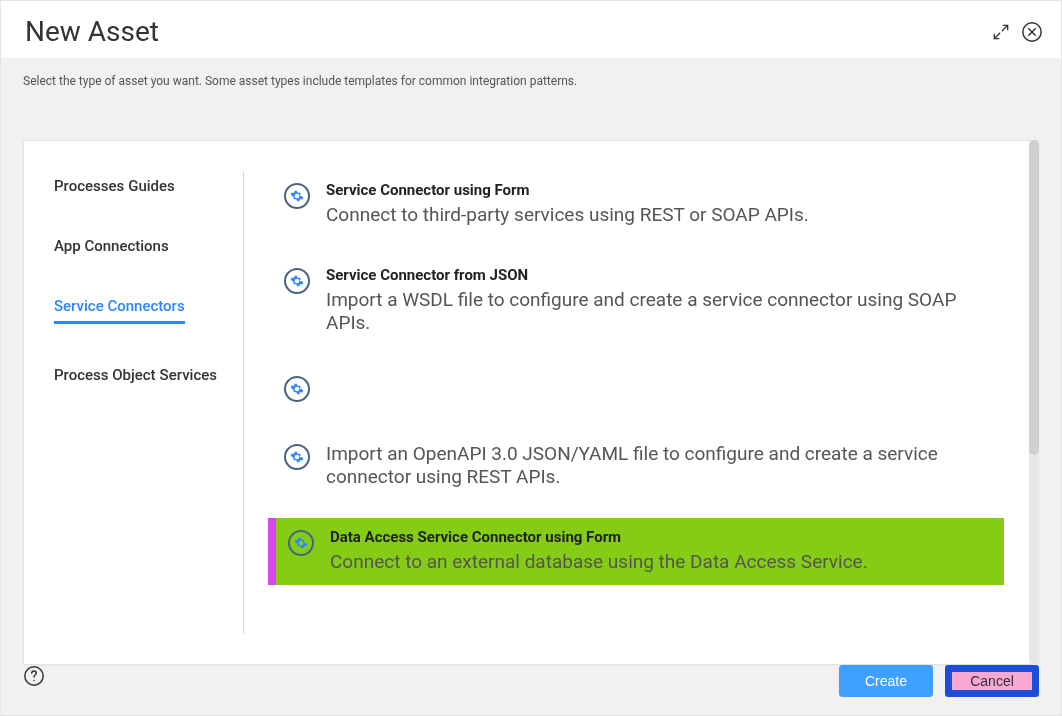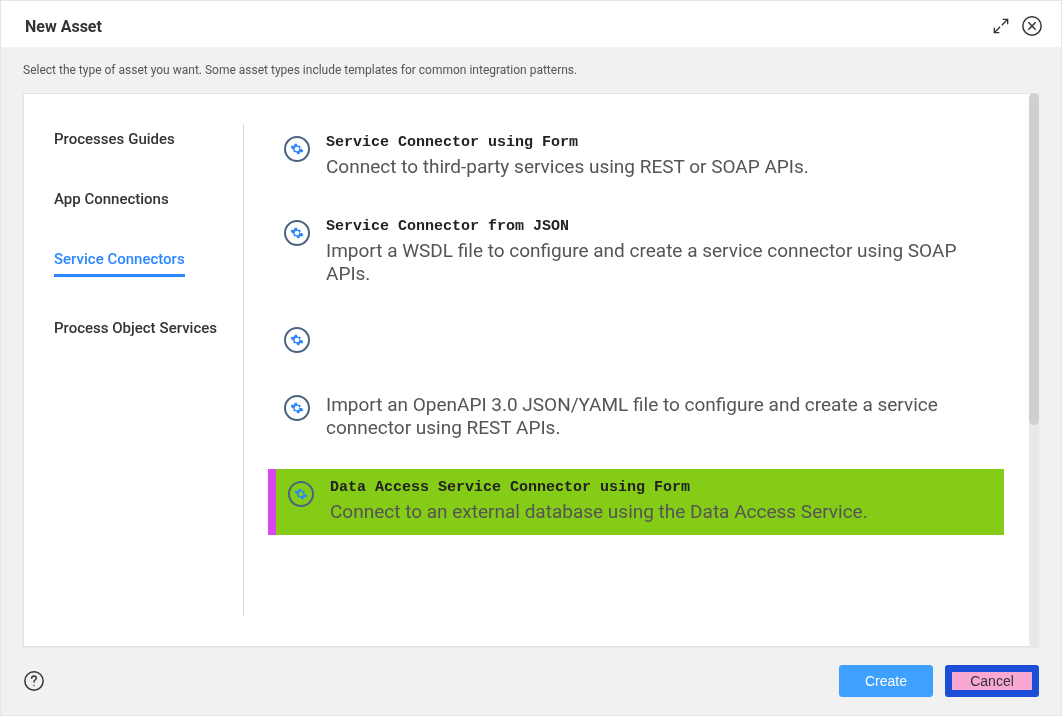"New Asset" .title-text { font-size: 16px -> 28px; font-weight: 700 -> 400 }
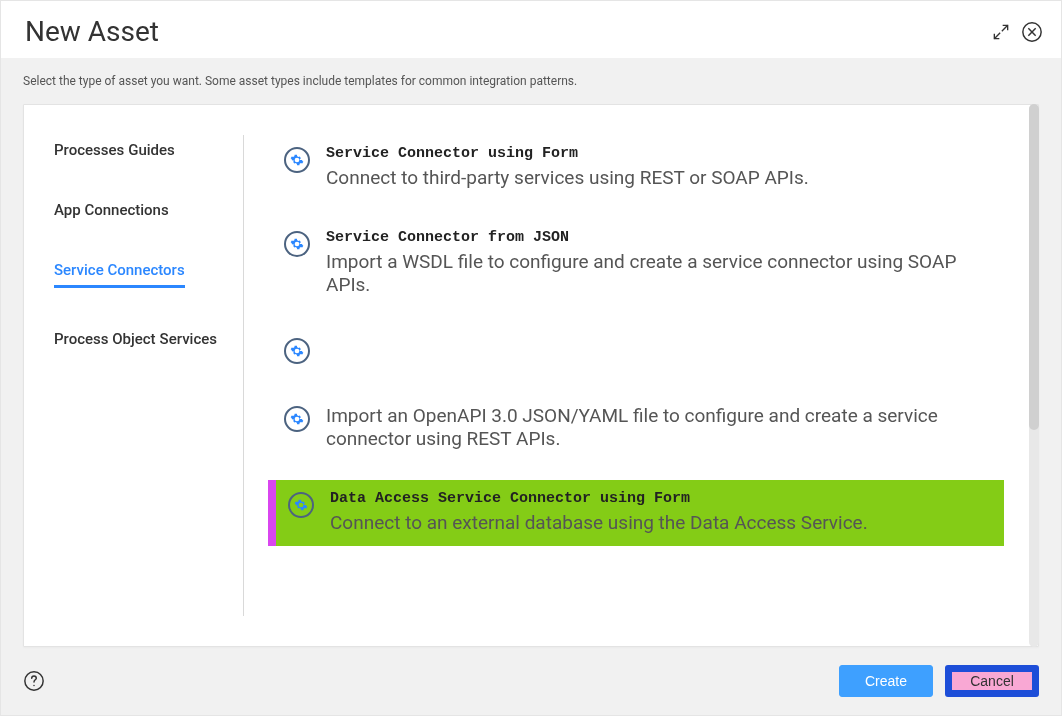"Processes Guides App Connections Service" .panel-wrap { margin-top: none -> 36px }
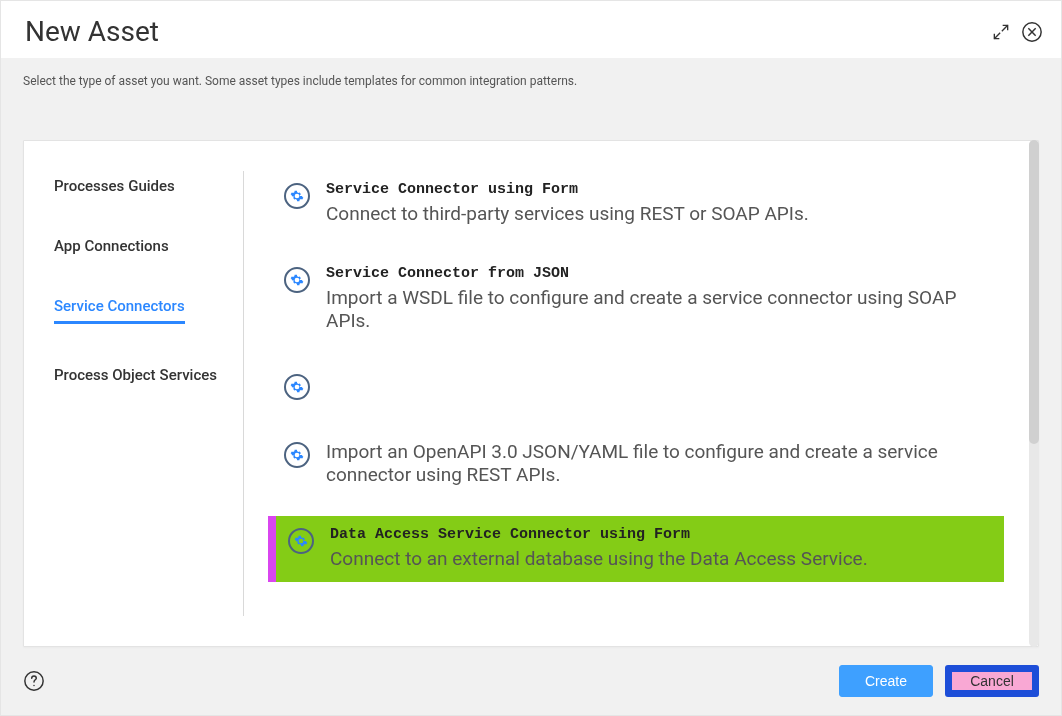"Service Connector using Form" .opt-title { font-family: Liberation Mono, monospace -> none }
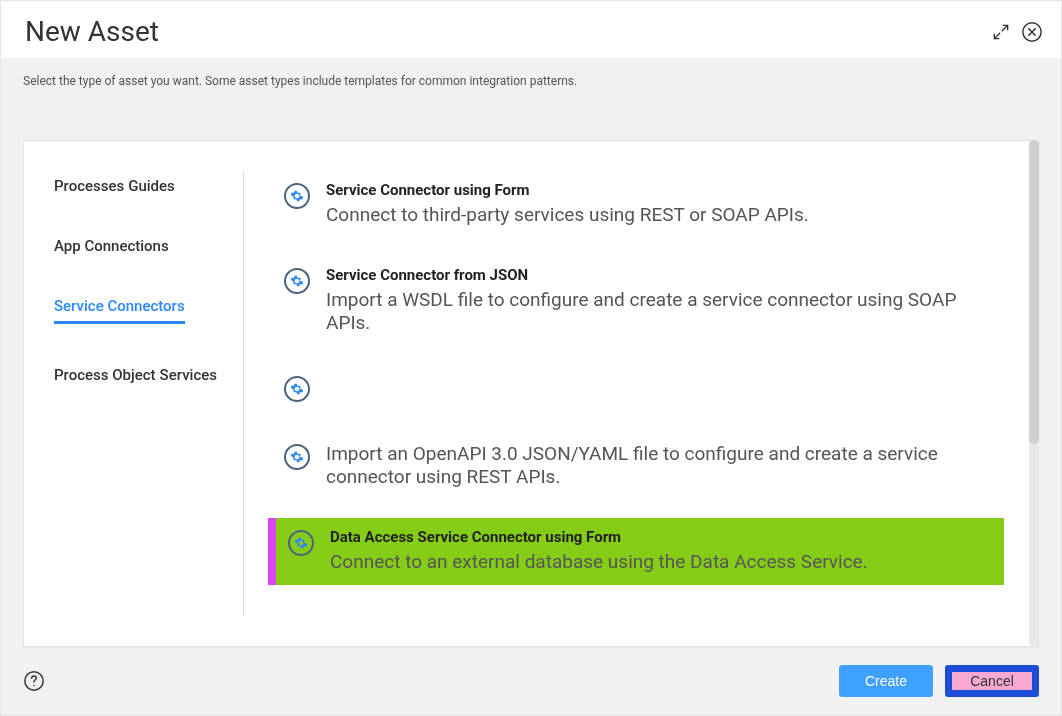"Create" .footer { align-items: center -> flex-start; padding-top: 18px -> none }
